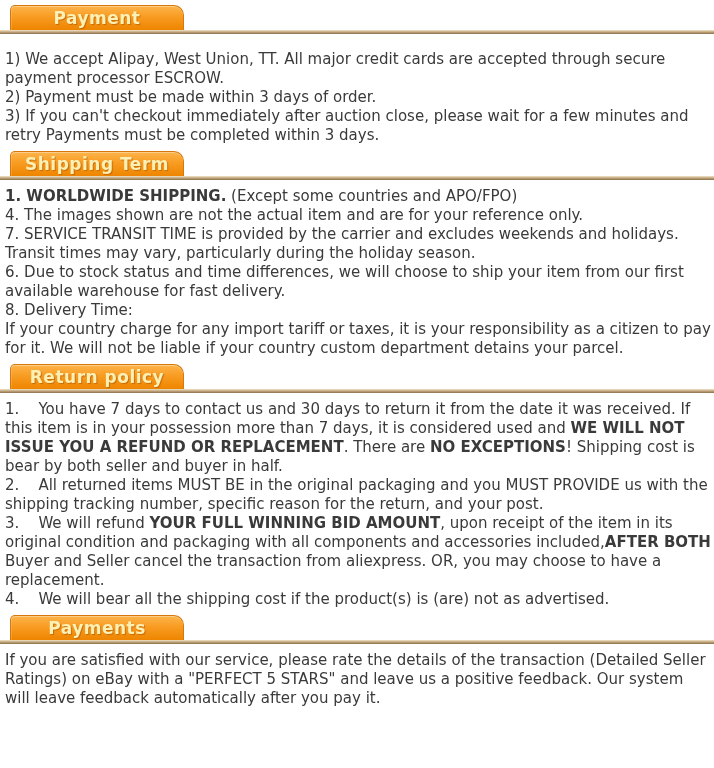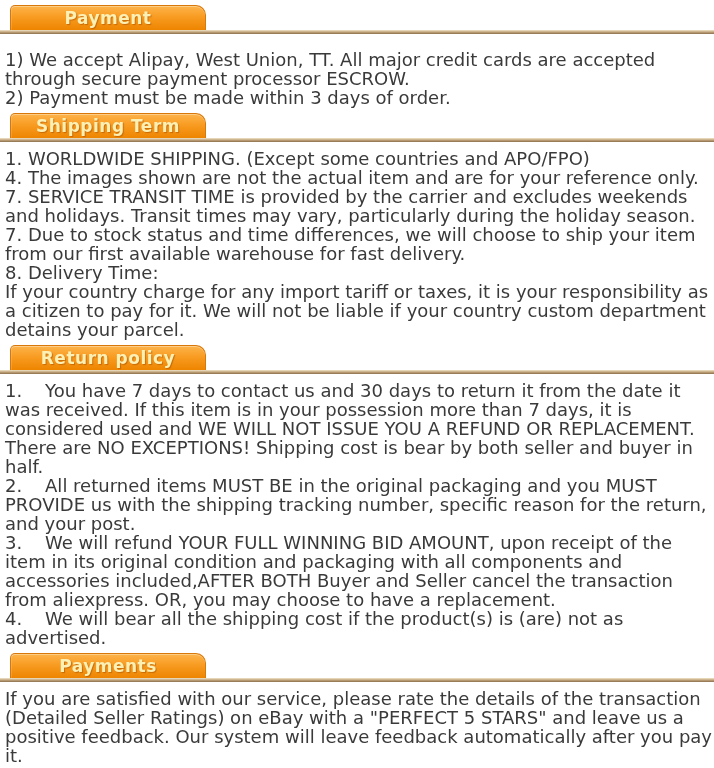"Payment" .tab { width: 196px -> 174px }
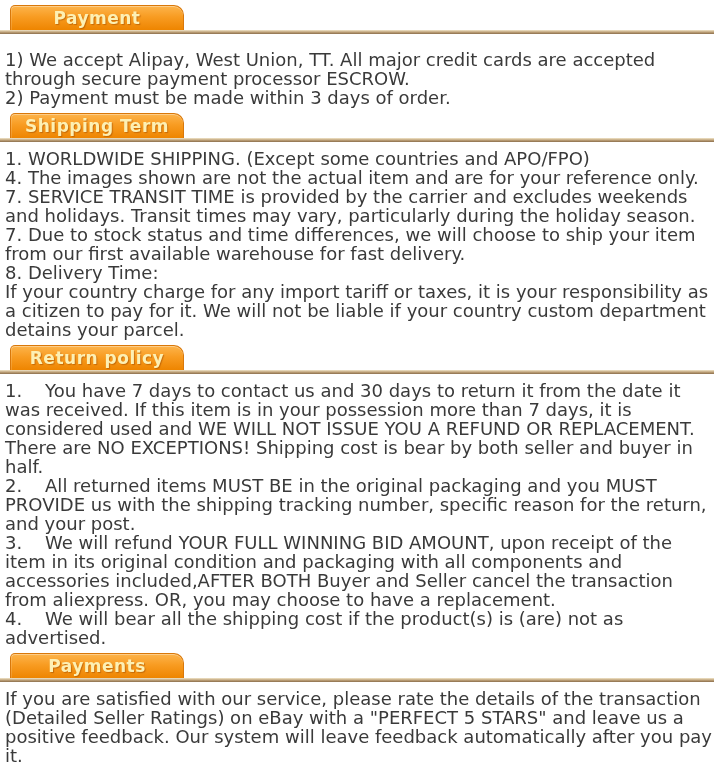"1) We accept Alipay, West" .section-body { font-size: 18px -> 15px }
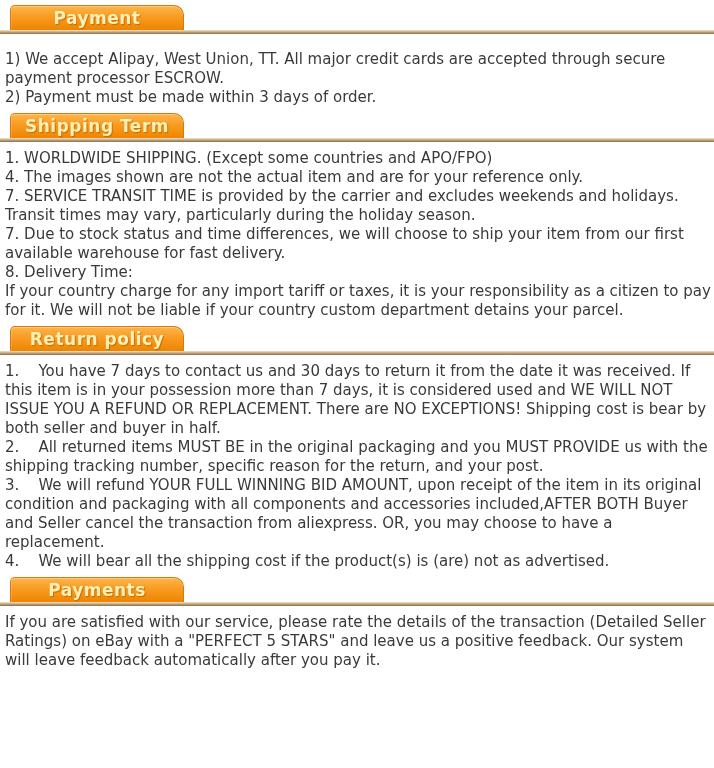"3) If you can't checkout" p { html: none -> <p><span>3) If you can't checkout immediately after auction close, please wait for a few minutes and retry Payments must be completed within 3 days.</span></p> }
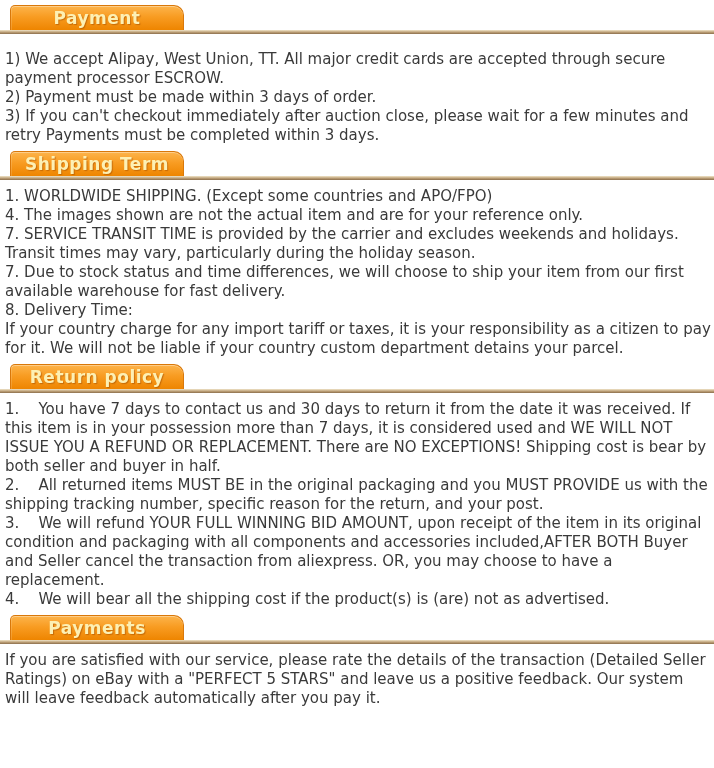"1. WORLDWIDE SHIPPING." .b { font-weight: normal -> bold }
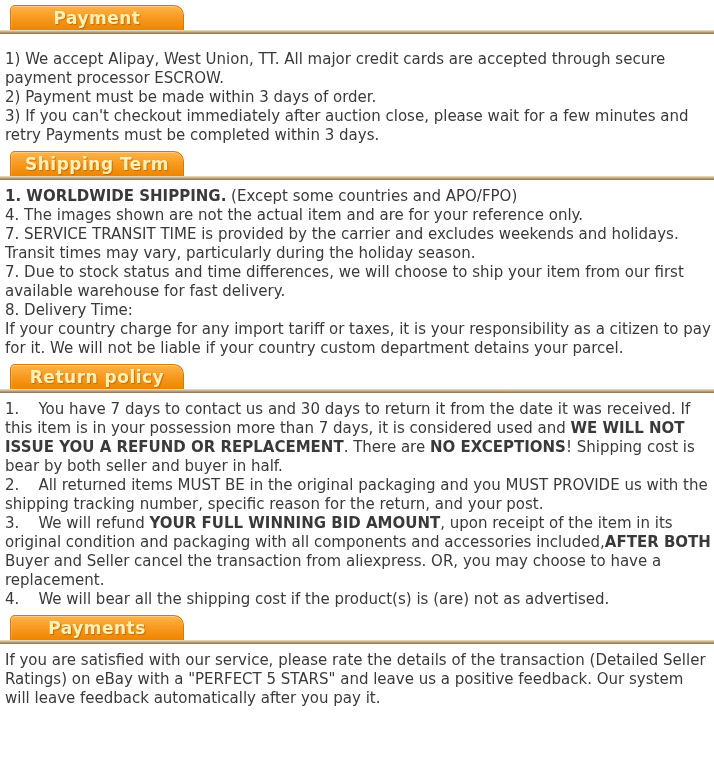"7. Due to stock status" span { text: 7 -> 6 }
